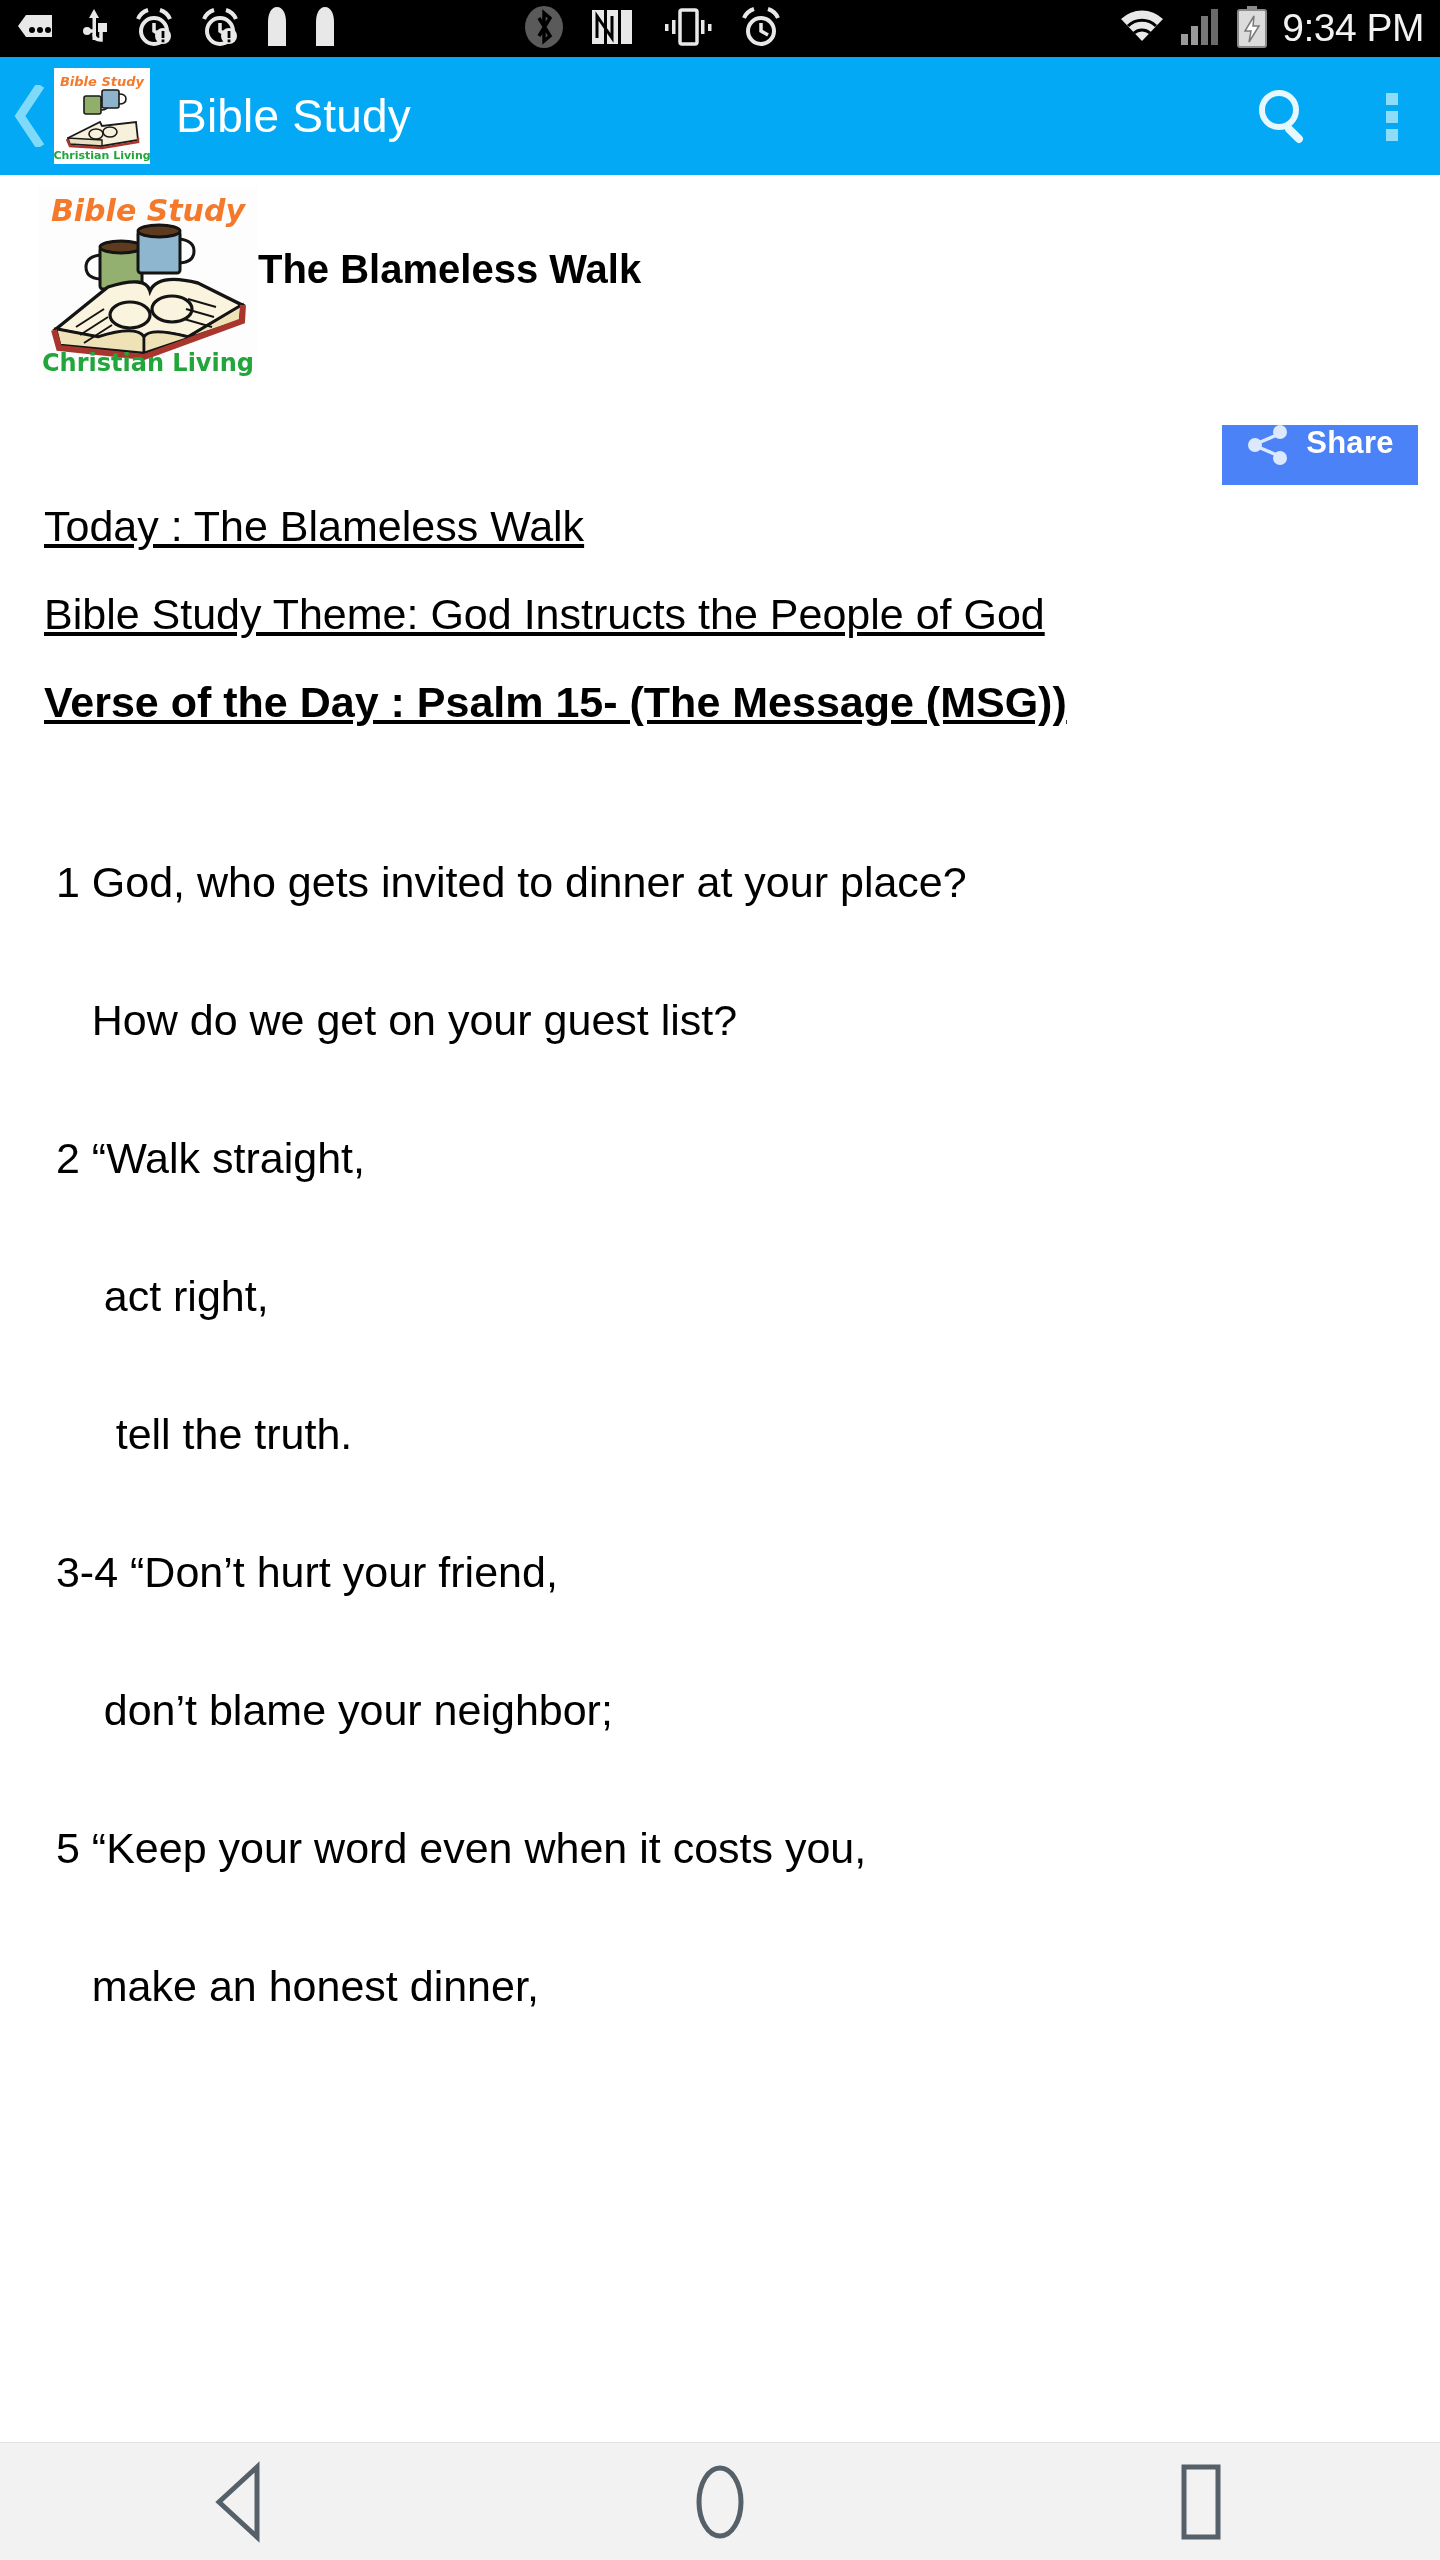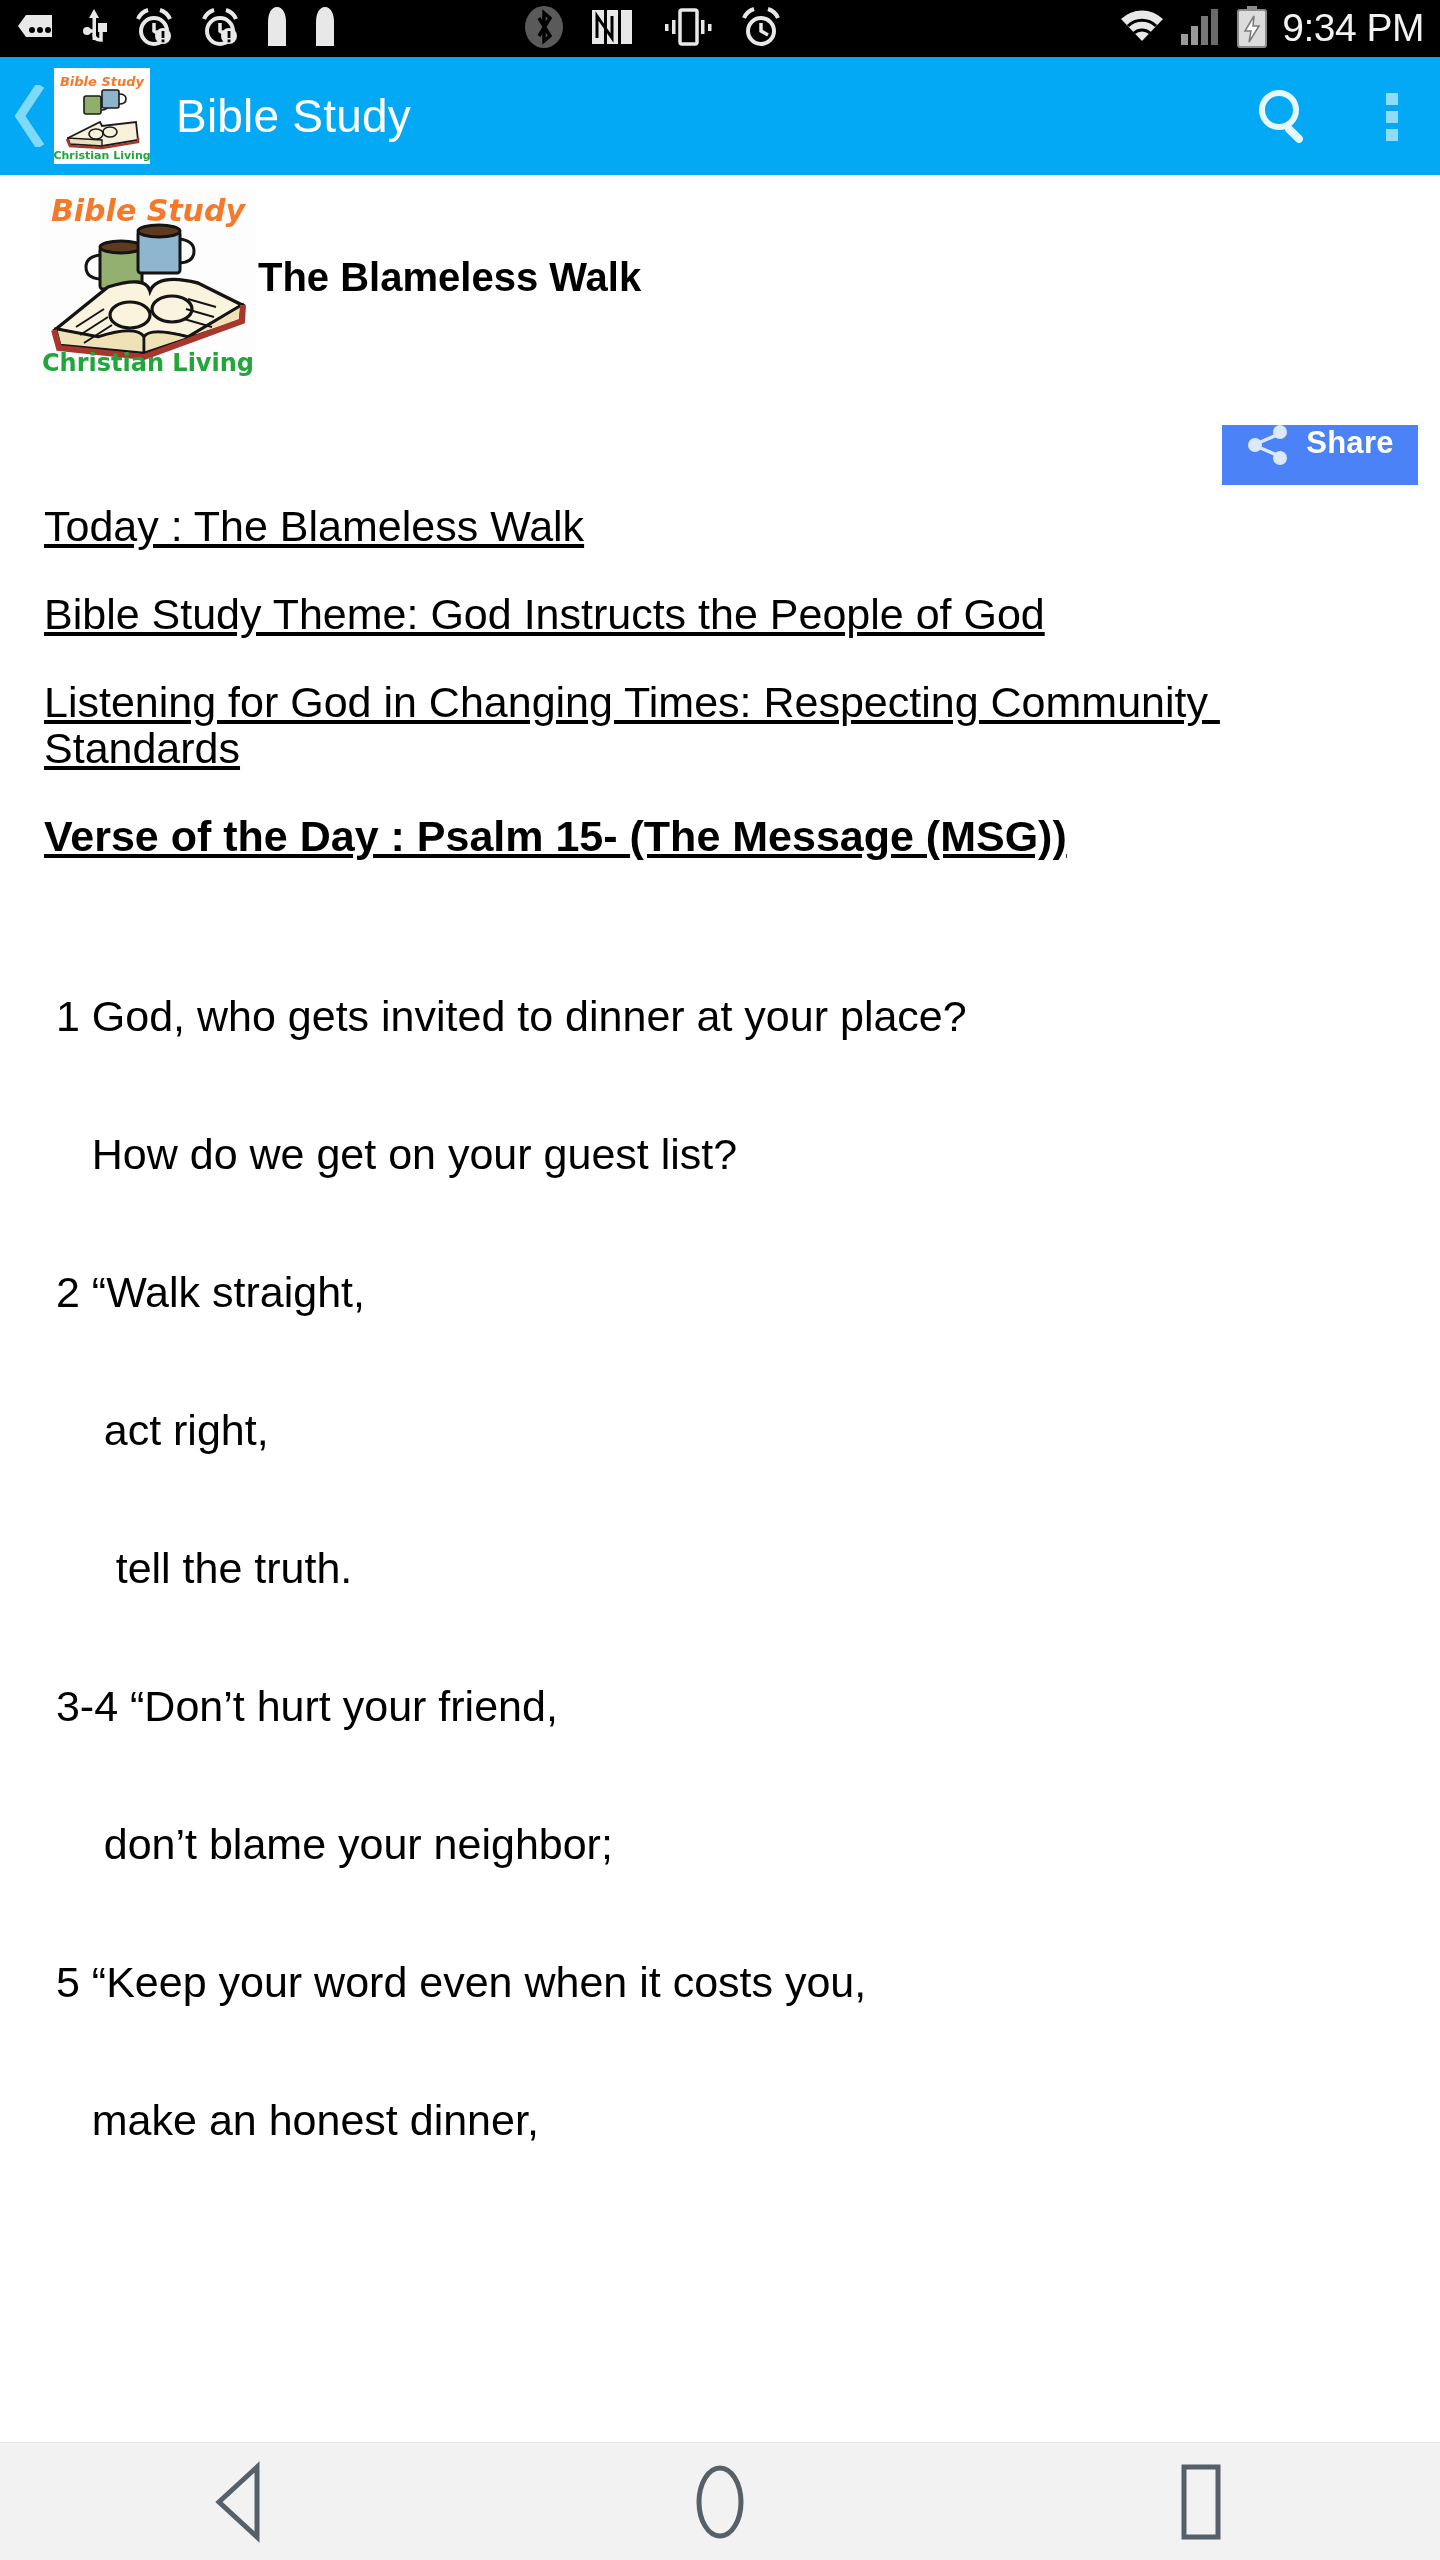"The Blameless Walk" .hero-title { top: 80px -> 72px }
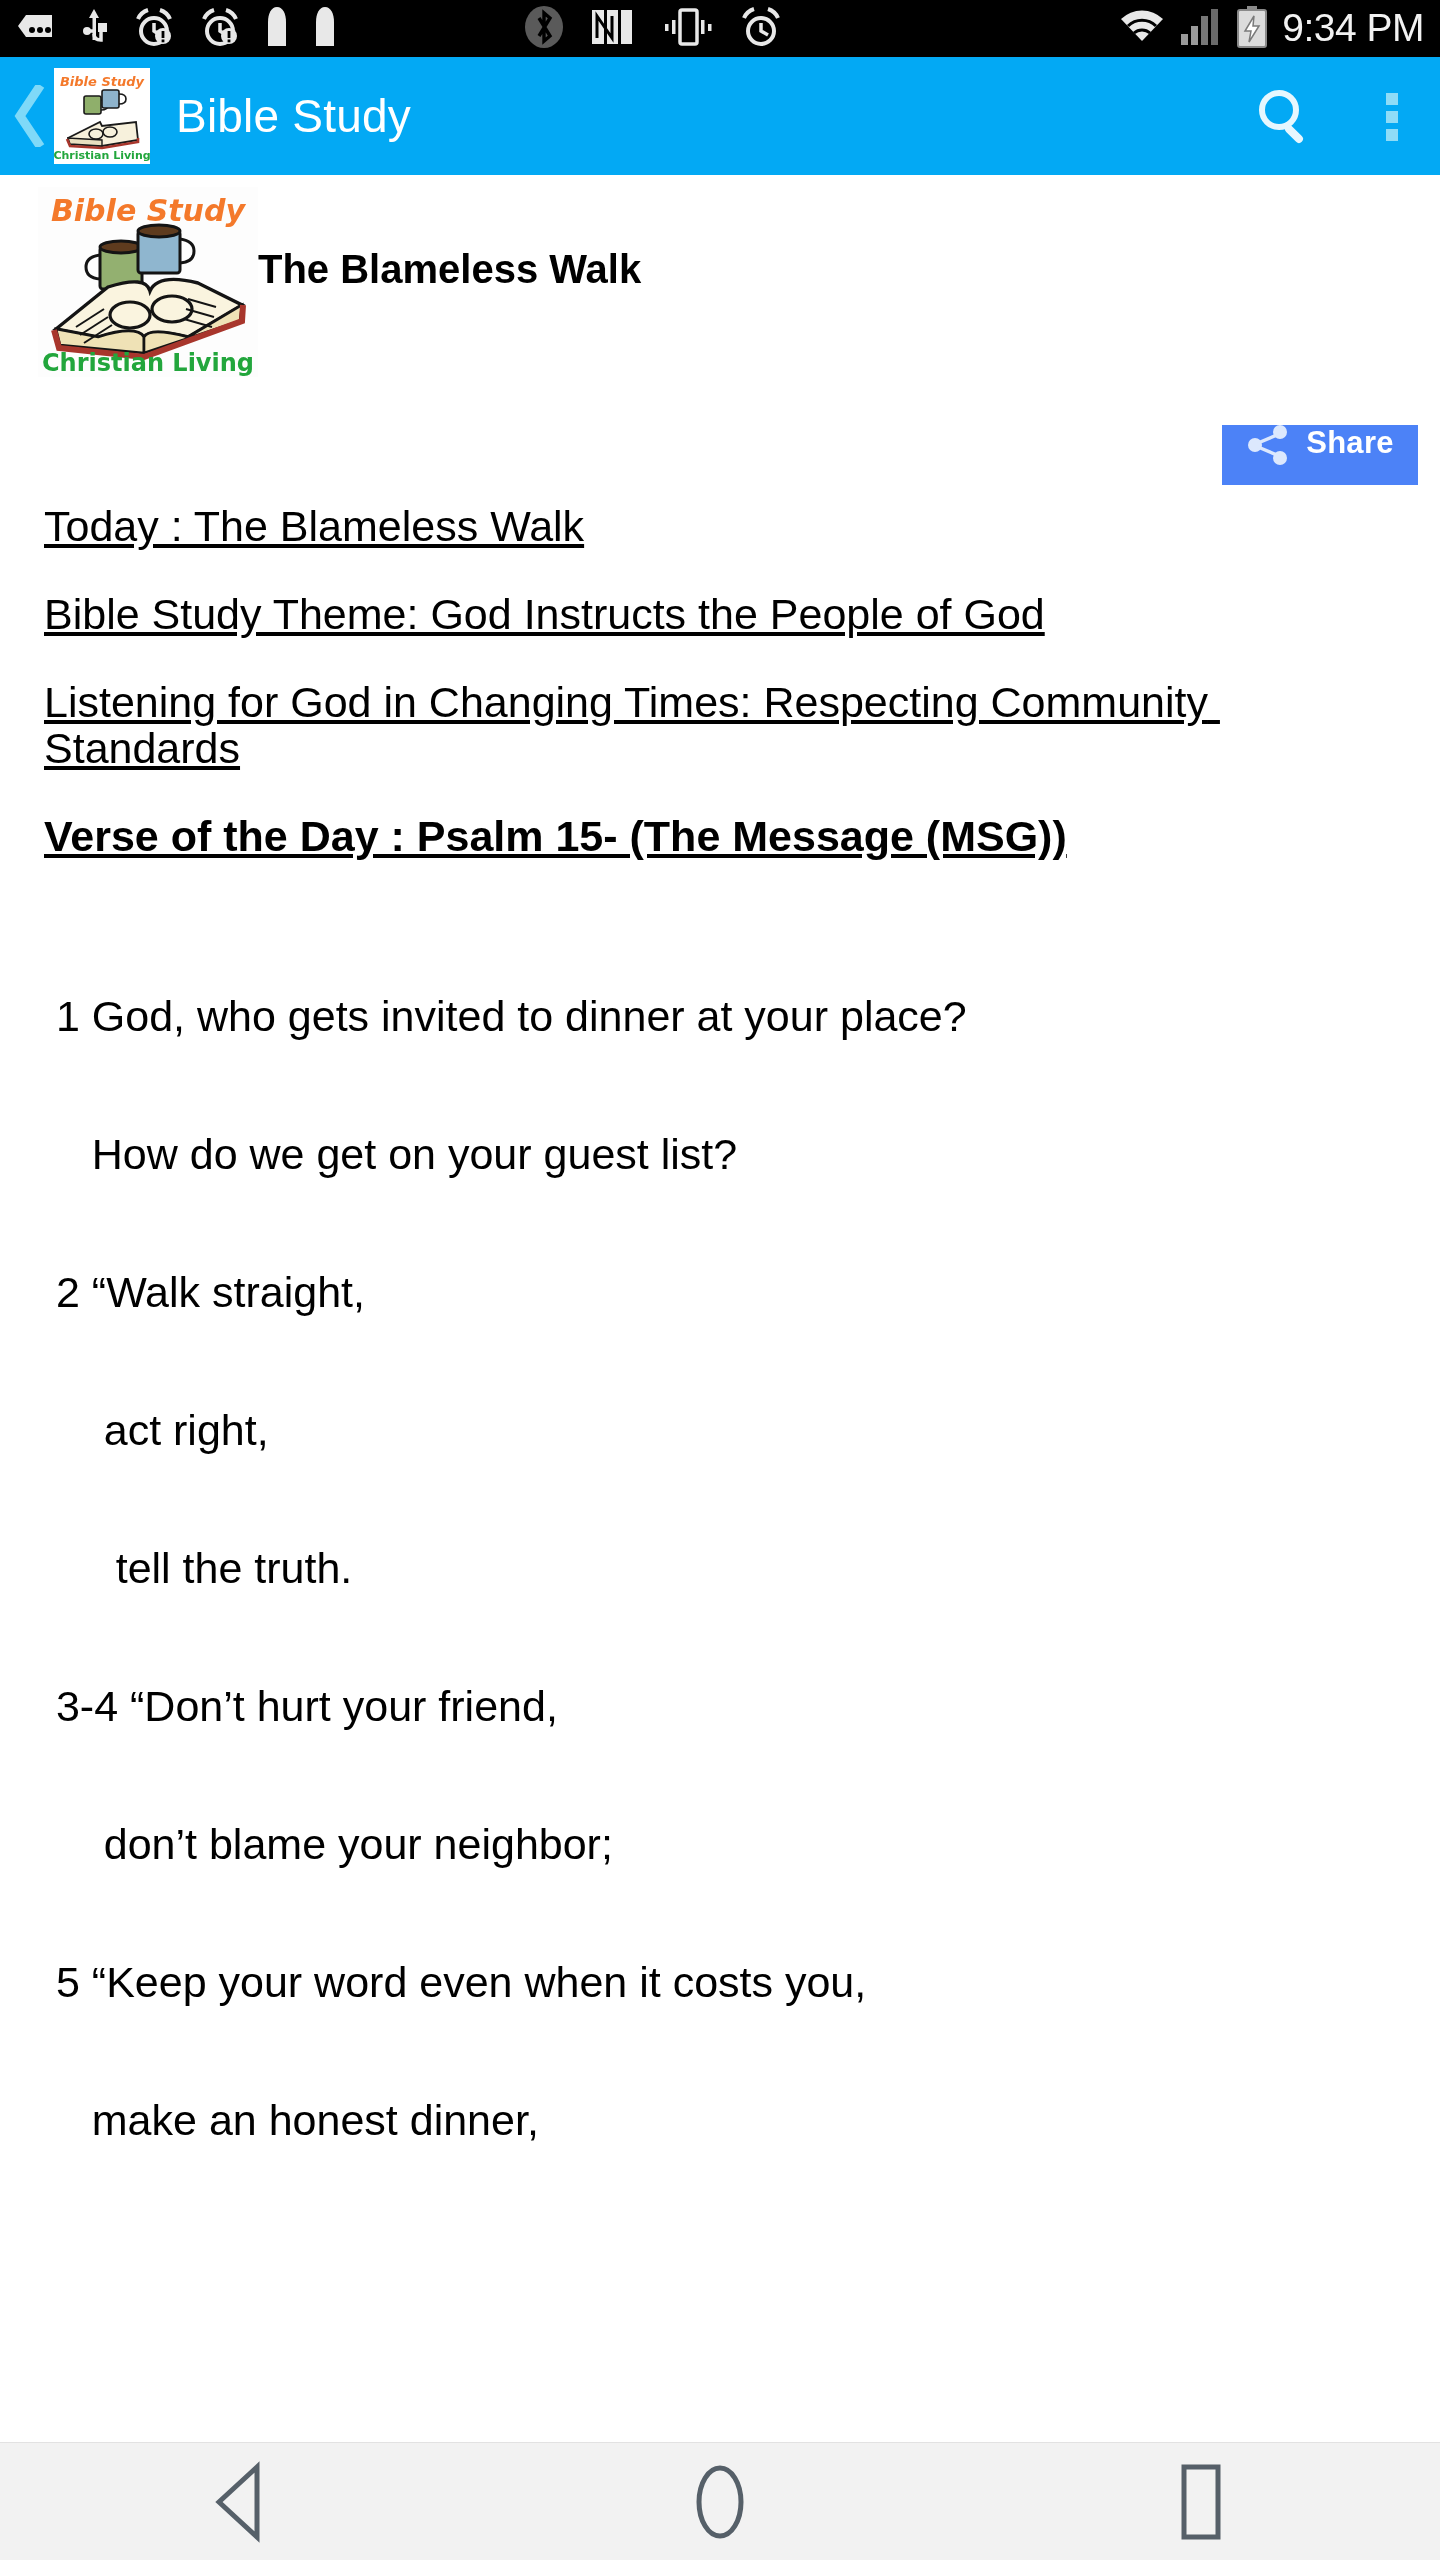"Listening for God in Changing" div.para { html: <div>Listening for God in Changing Times: Respecting Community Standards</div> -> none }
